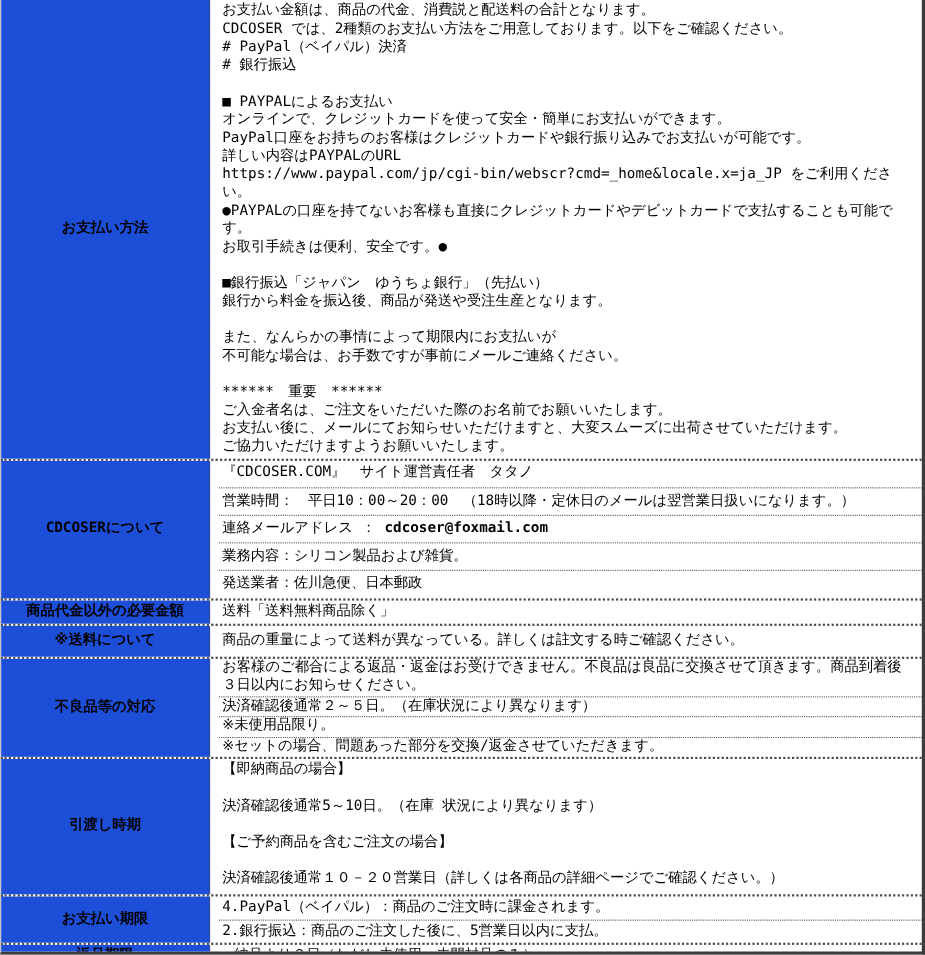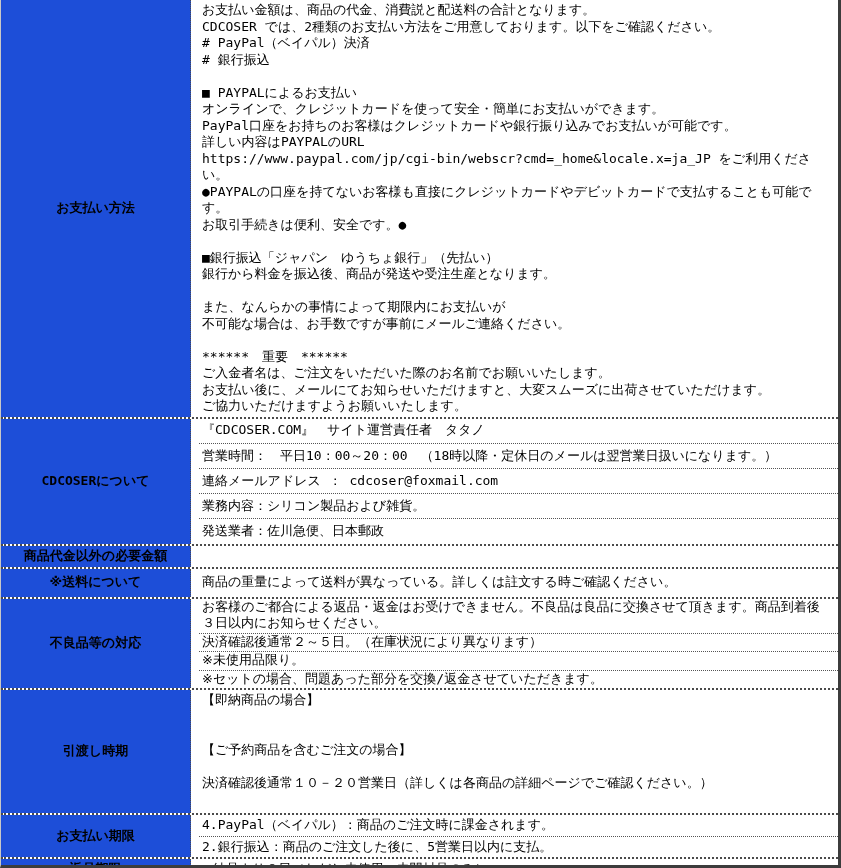"cdcoser@foxmail.com" .seg-bold { font-weight: normal -> bold }
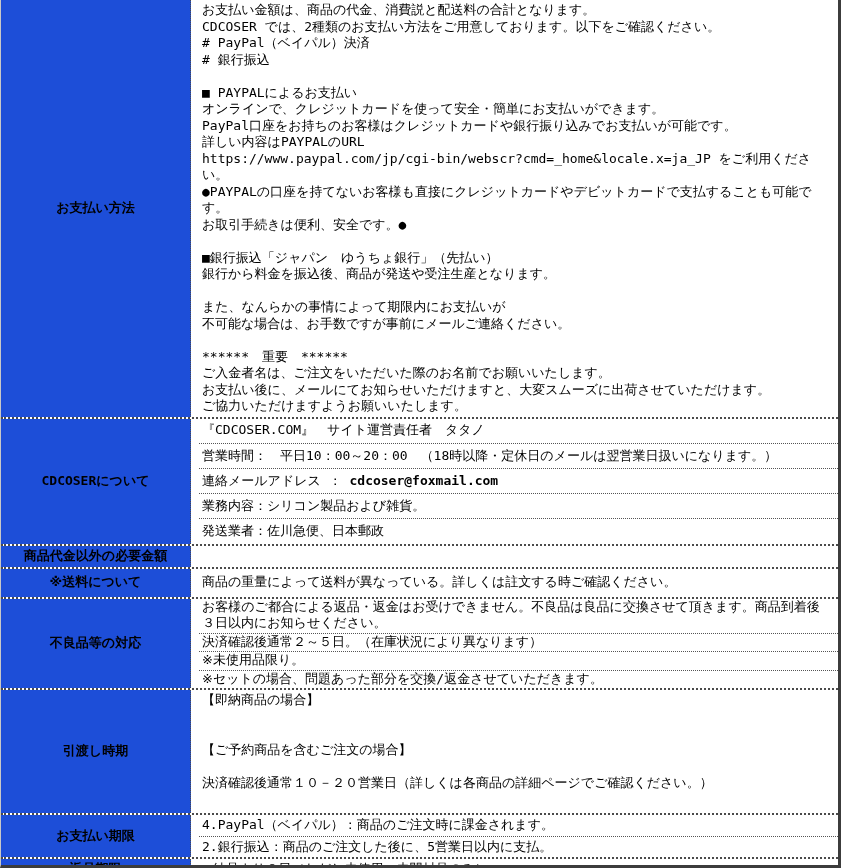"送料「送料無料商品除く」" div.content-cell { html: none -> <div> <div> <div>送料「送料無料商品除く」</div> </div> </div> }
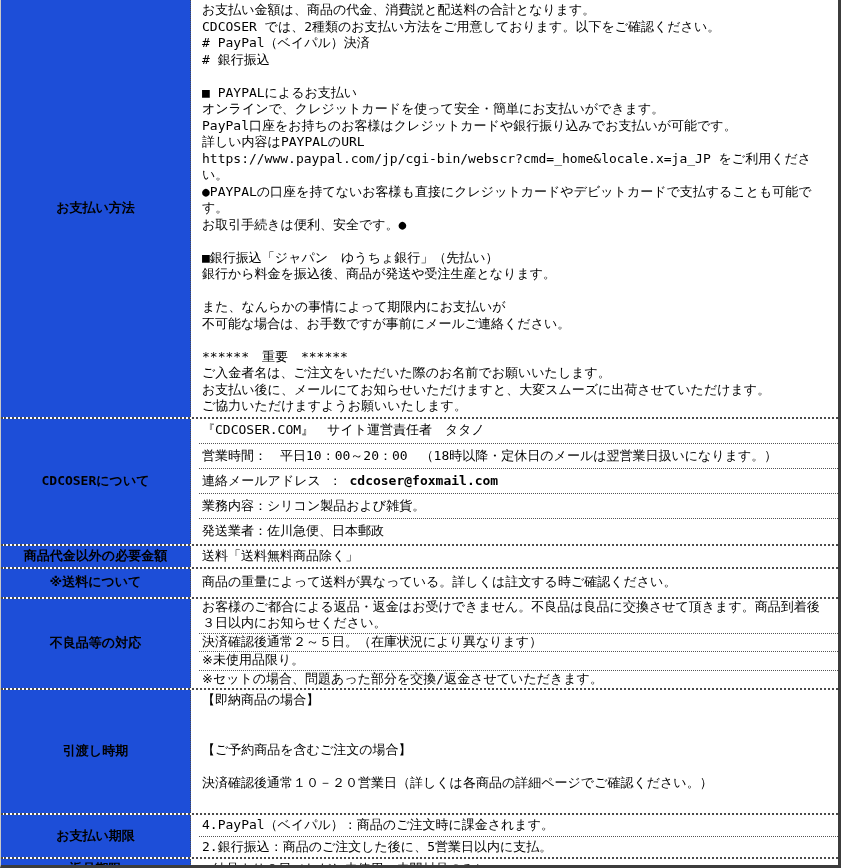"決済確認後通常5～10日。（在庫 状況により異なります）" div.line { html: none -> <div>決済確認後通常5～10日。（在庫 状況により異なります）</div> }
